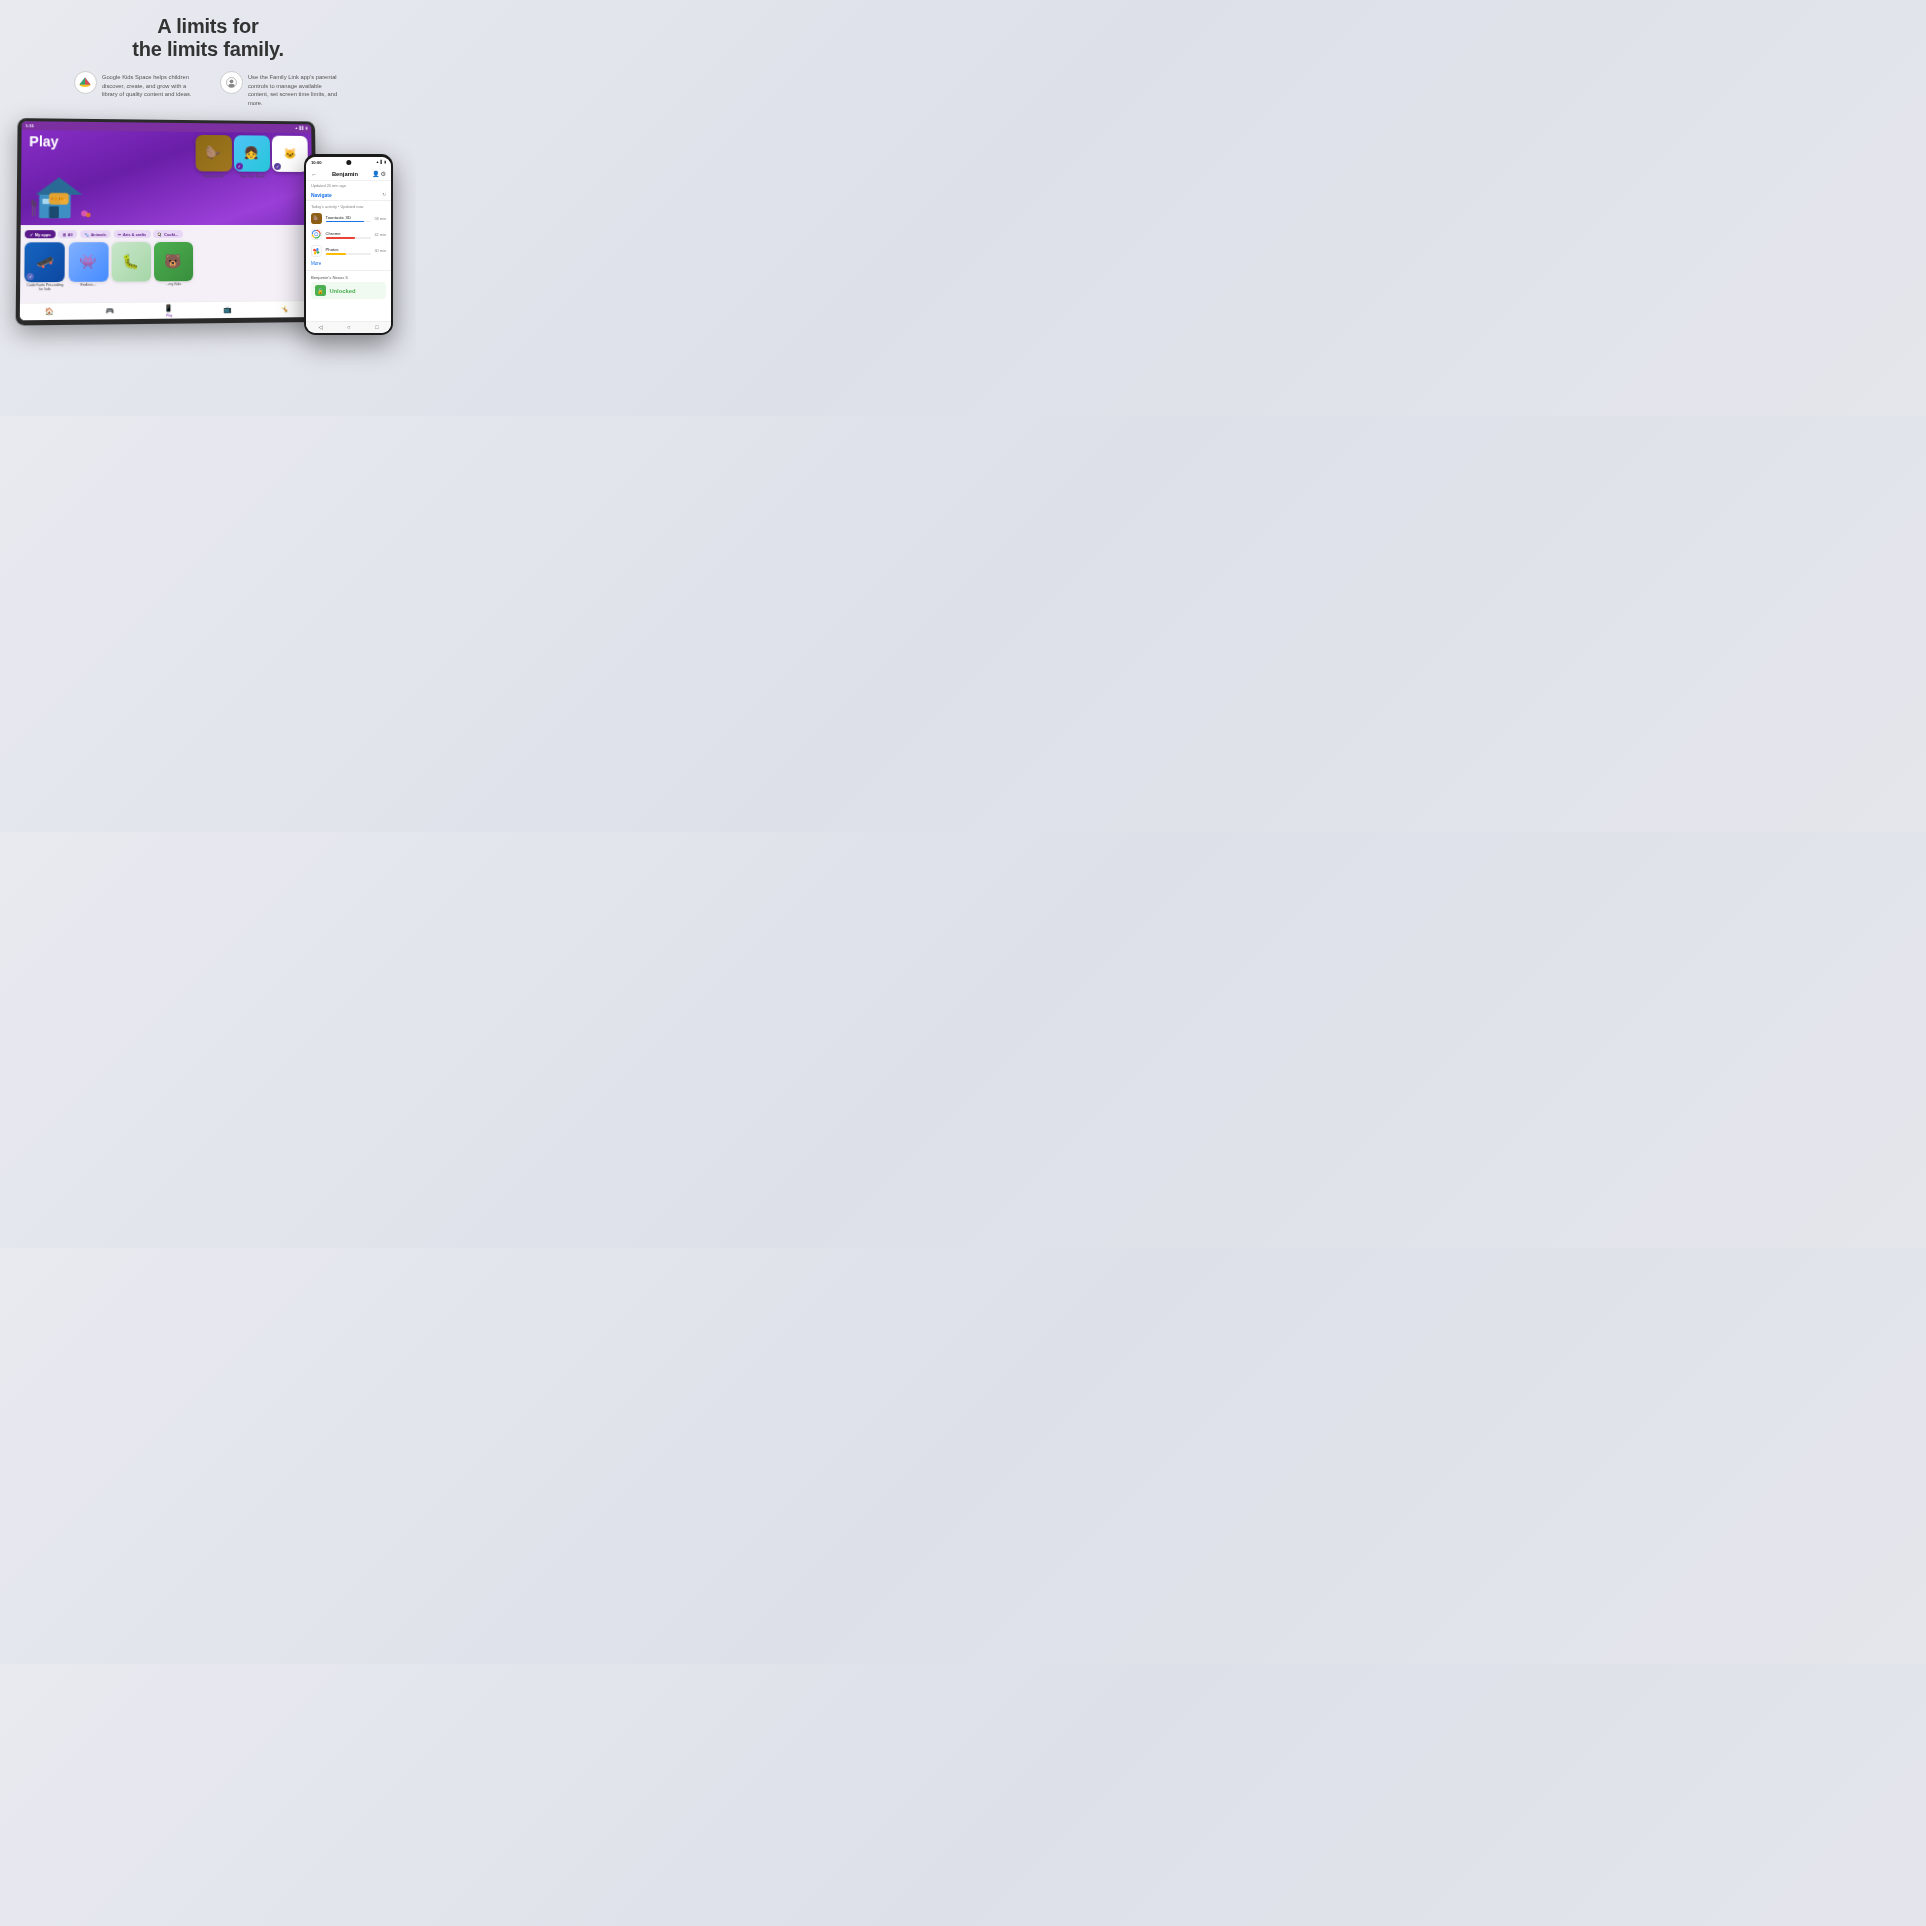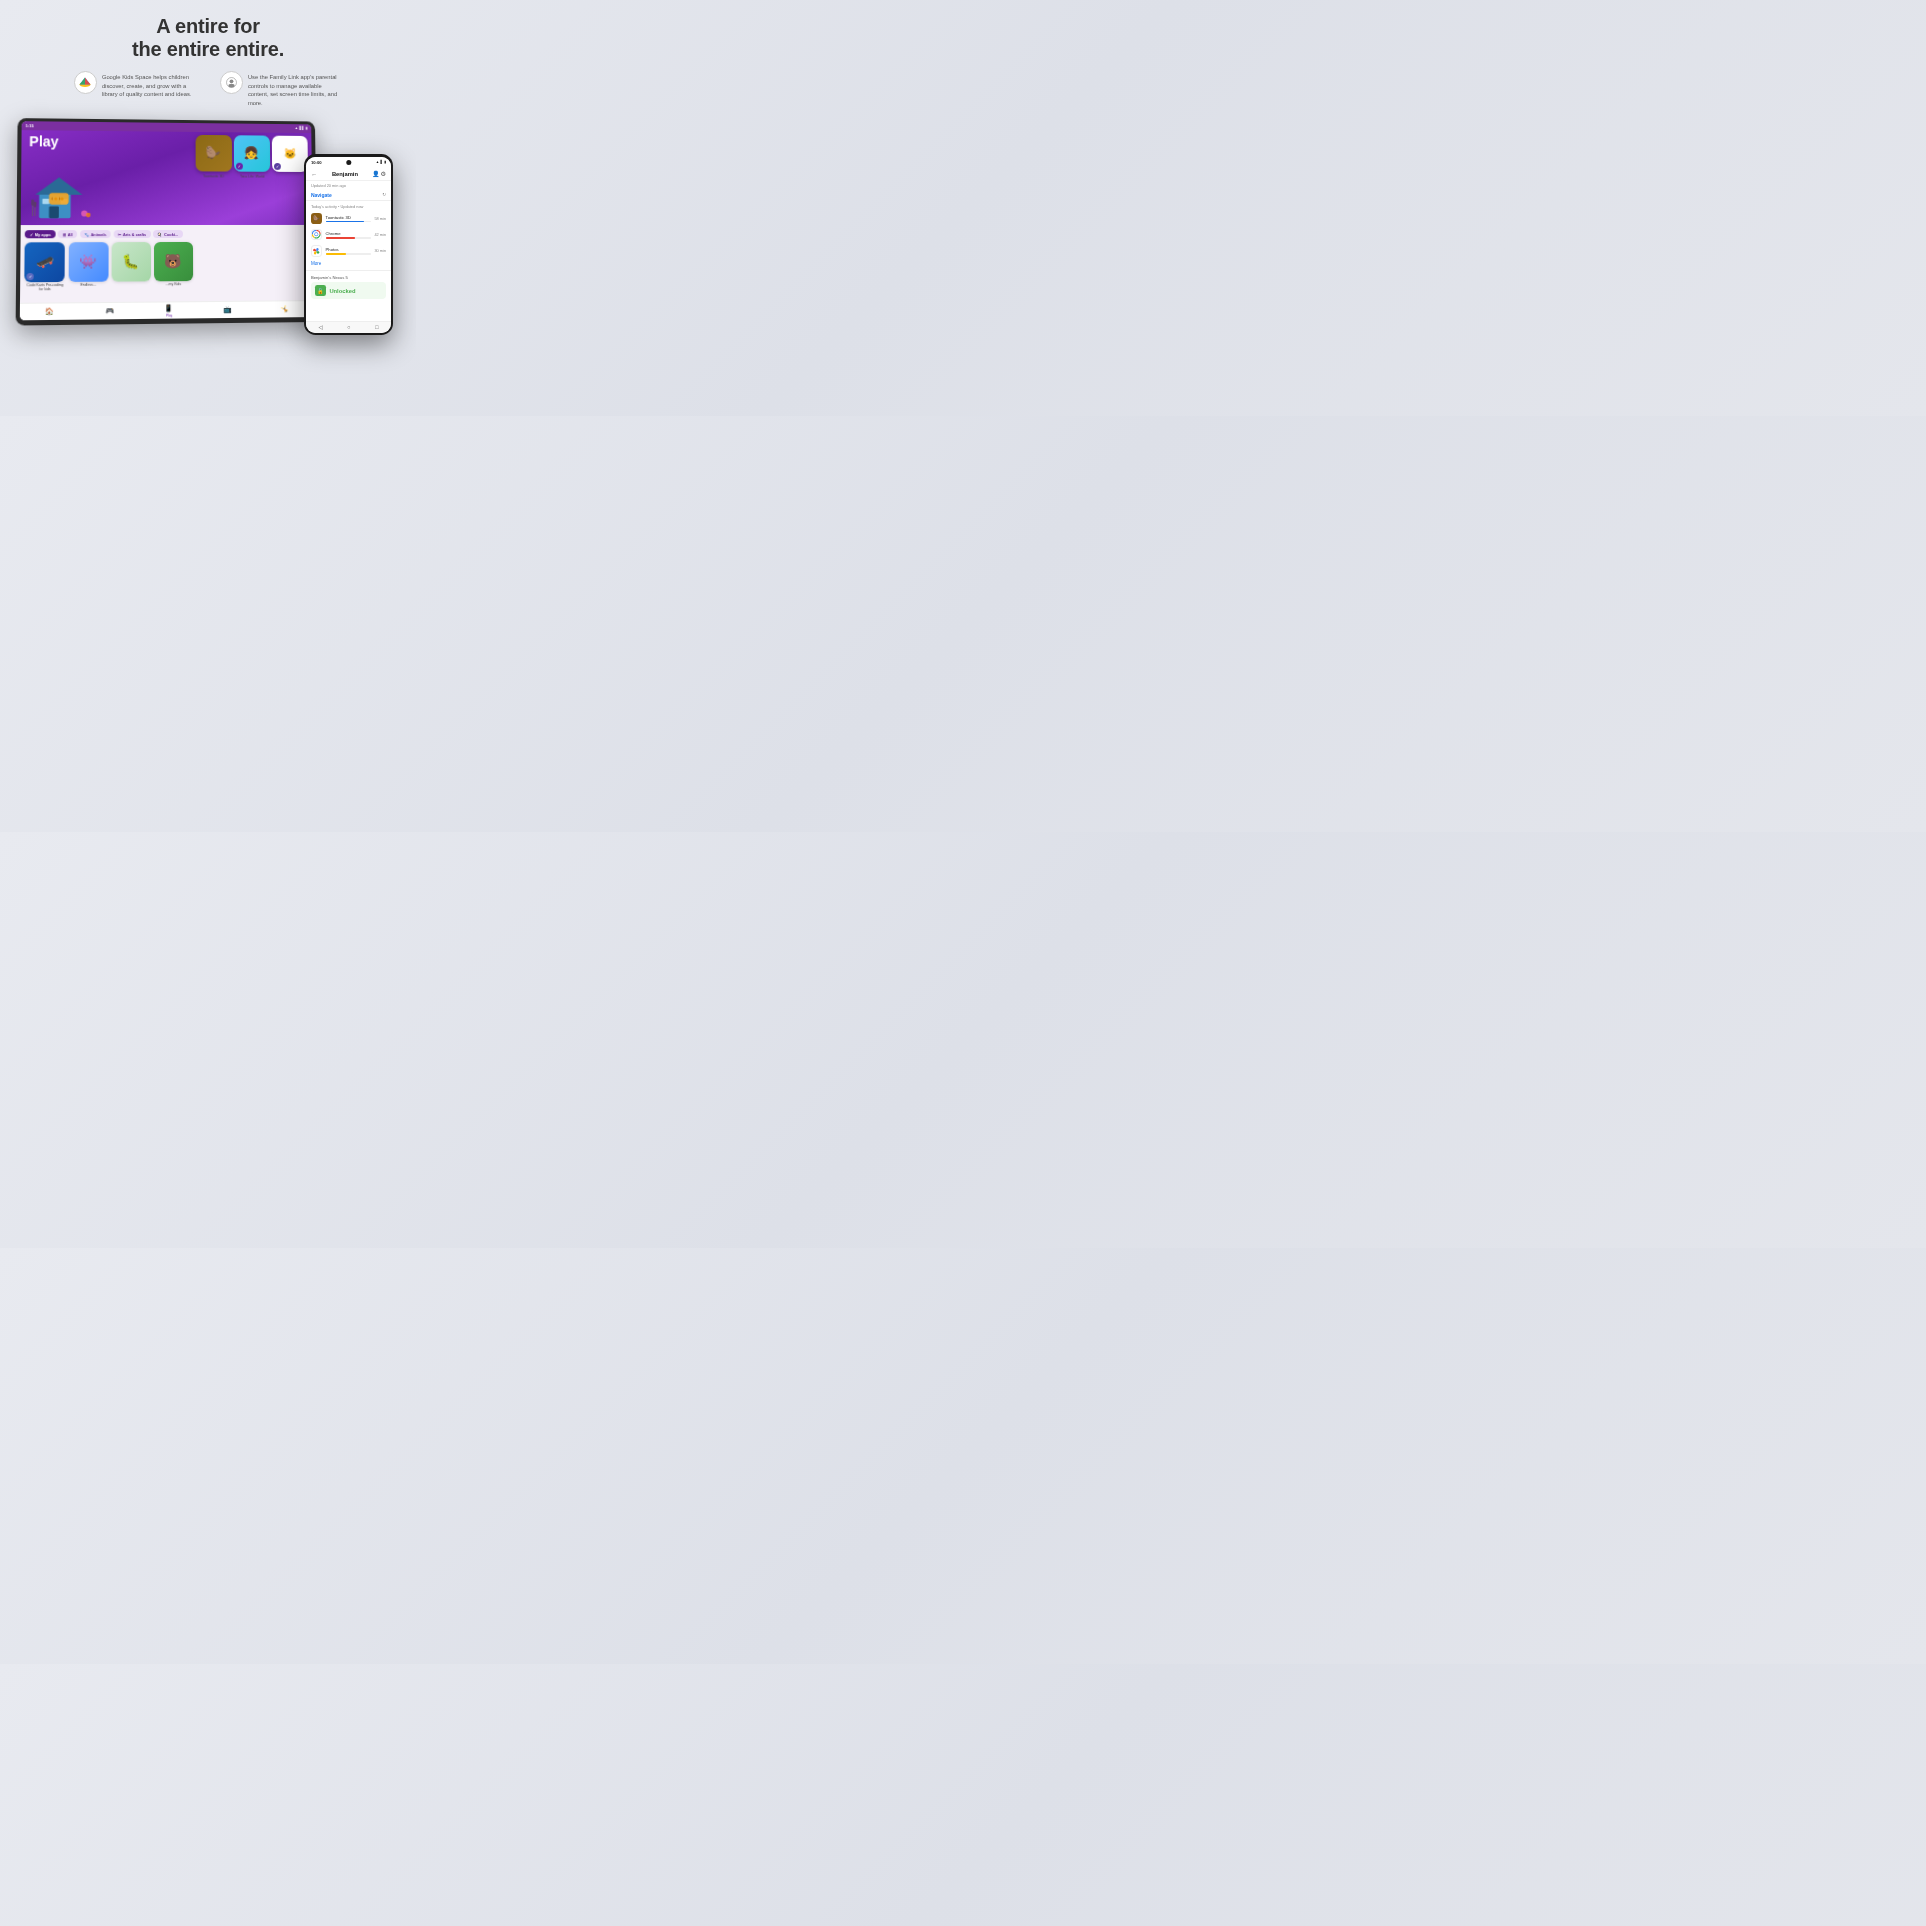"A entire for" span { text: entire -> limits }
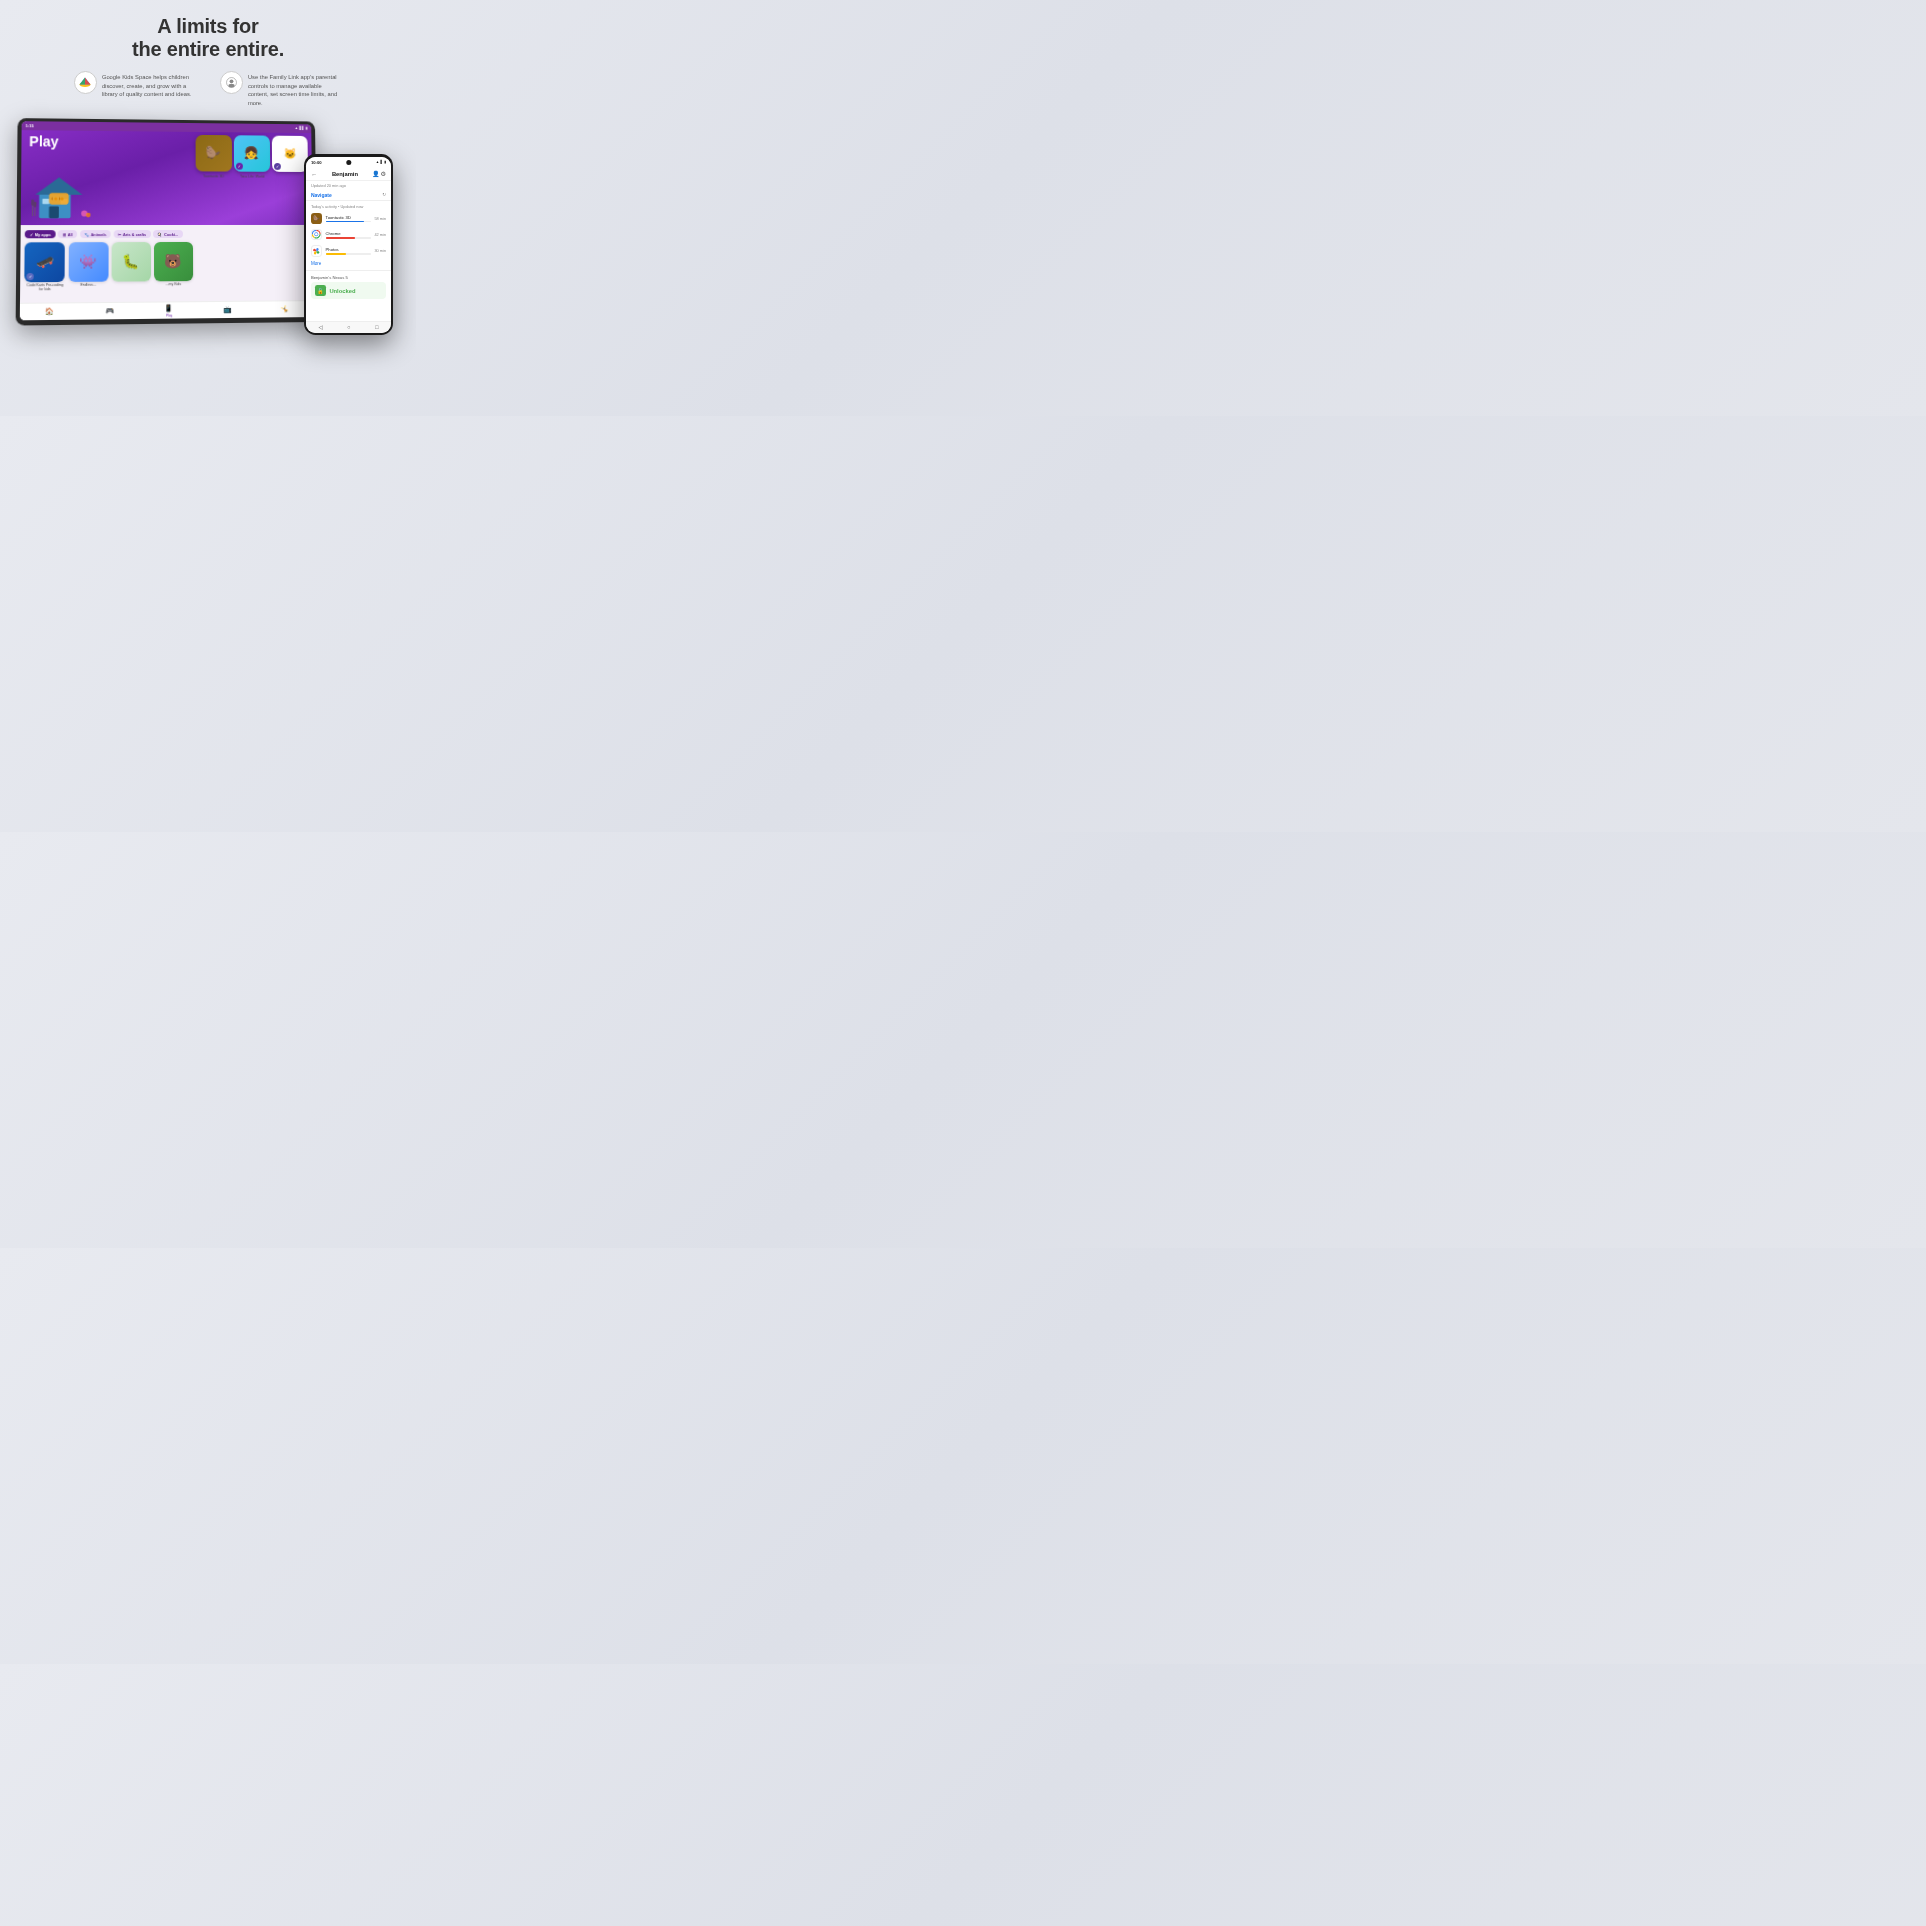"the entire entire." span { text: entire entire -> limits family }
